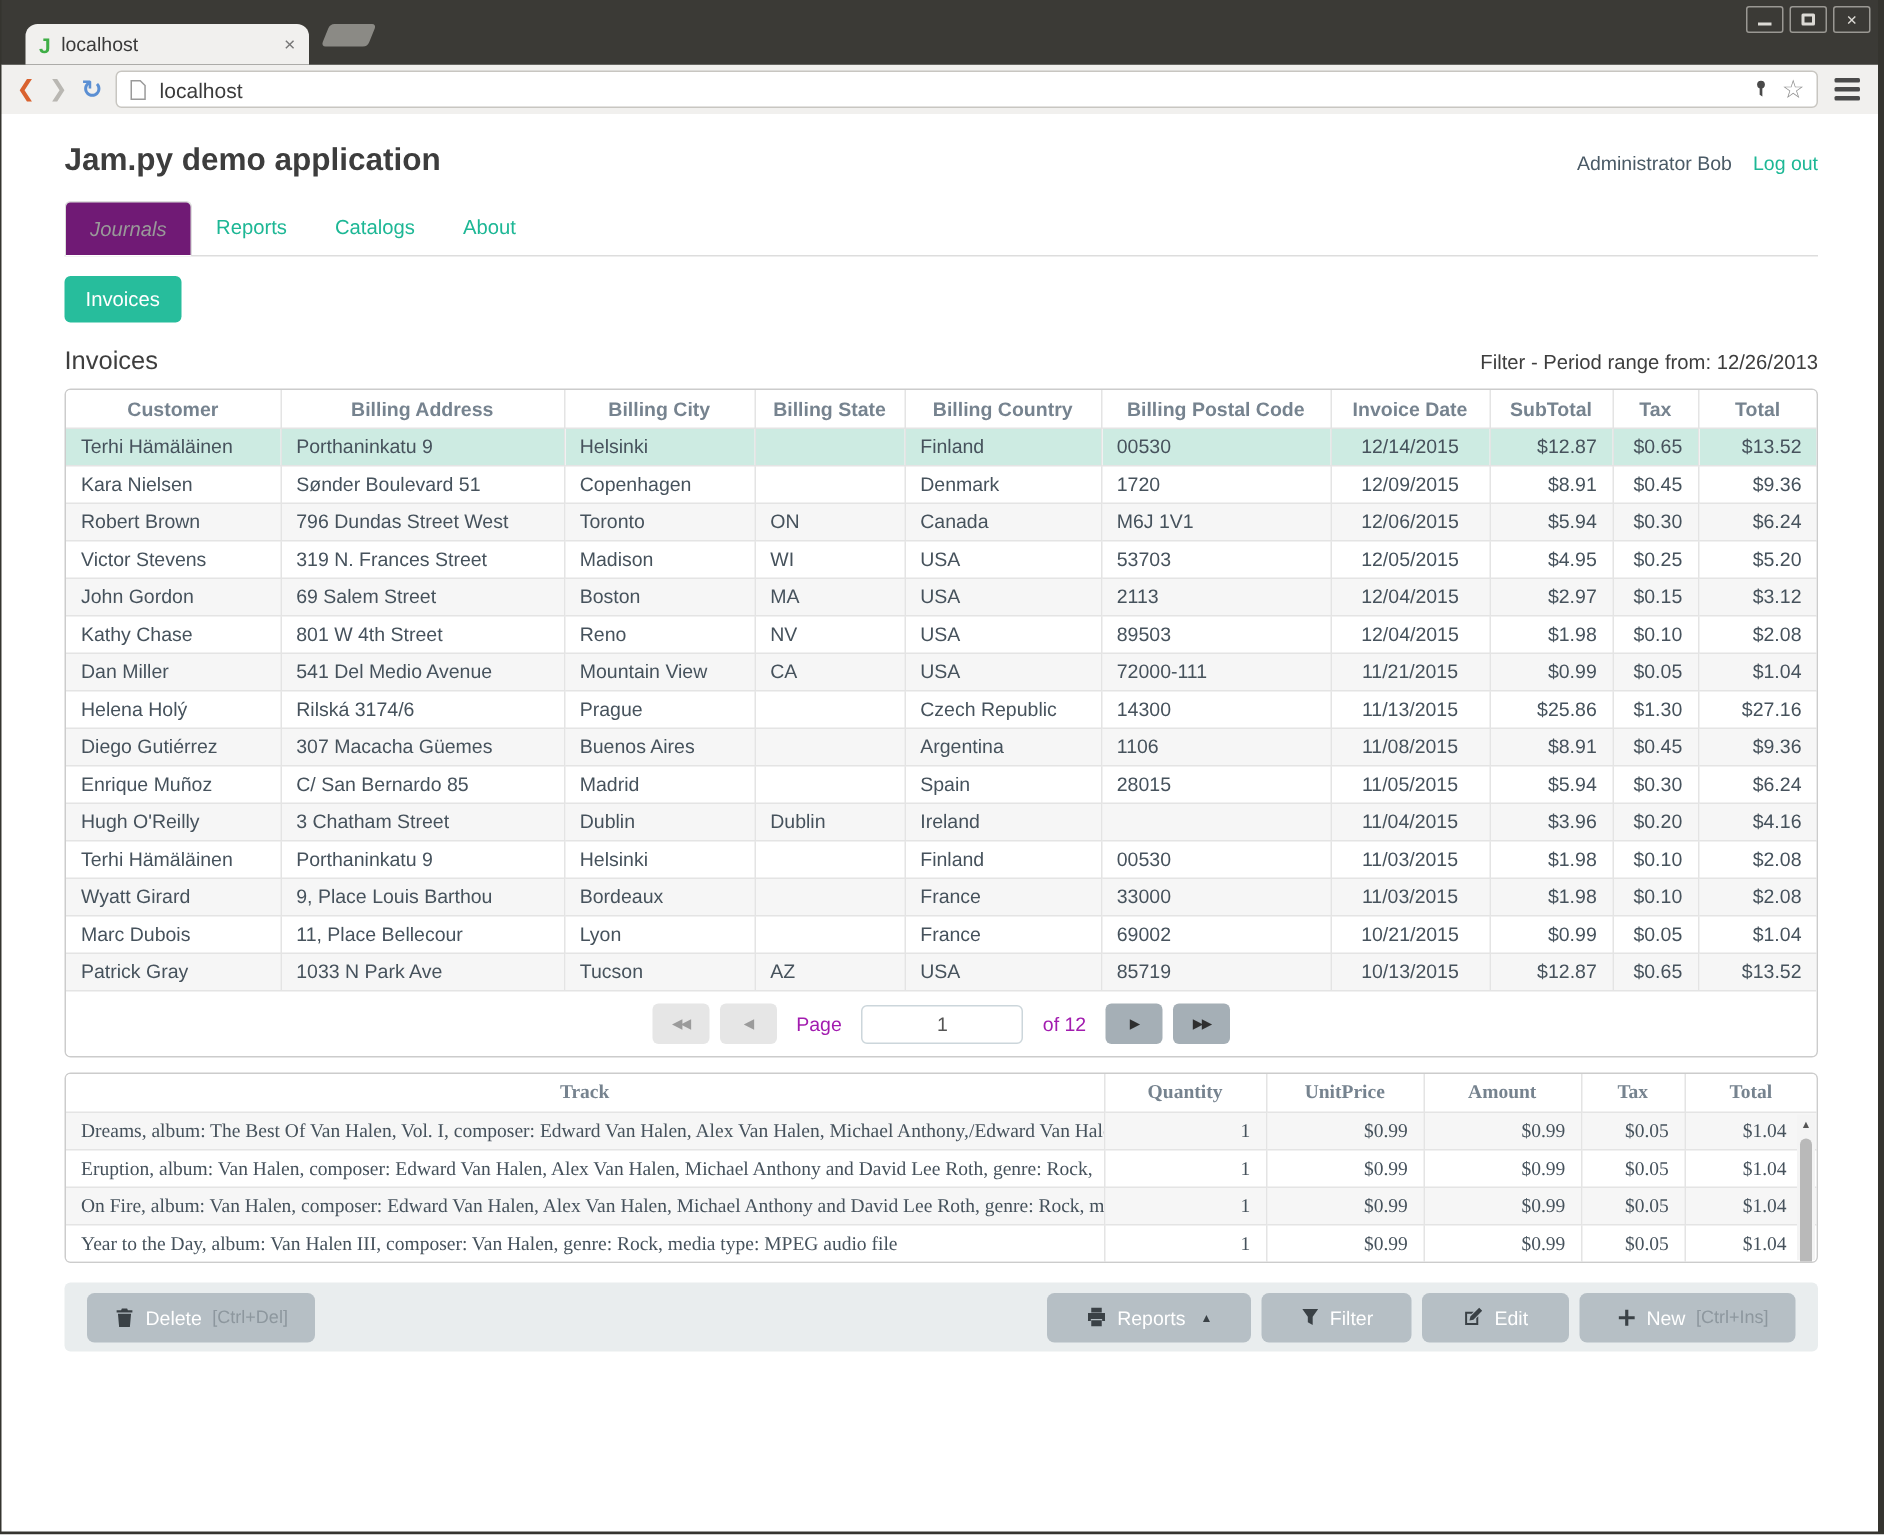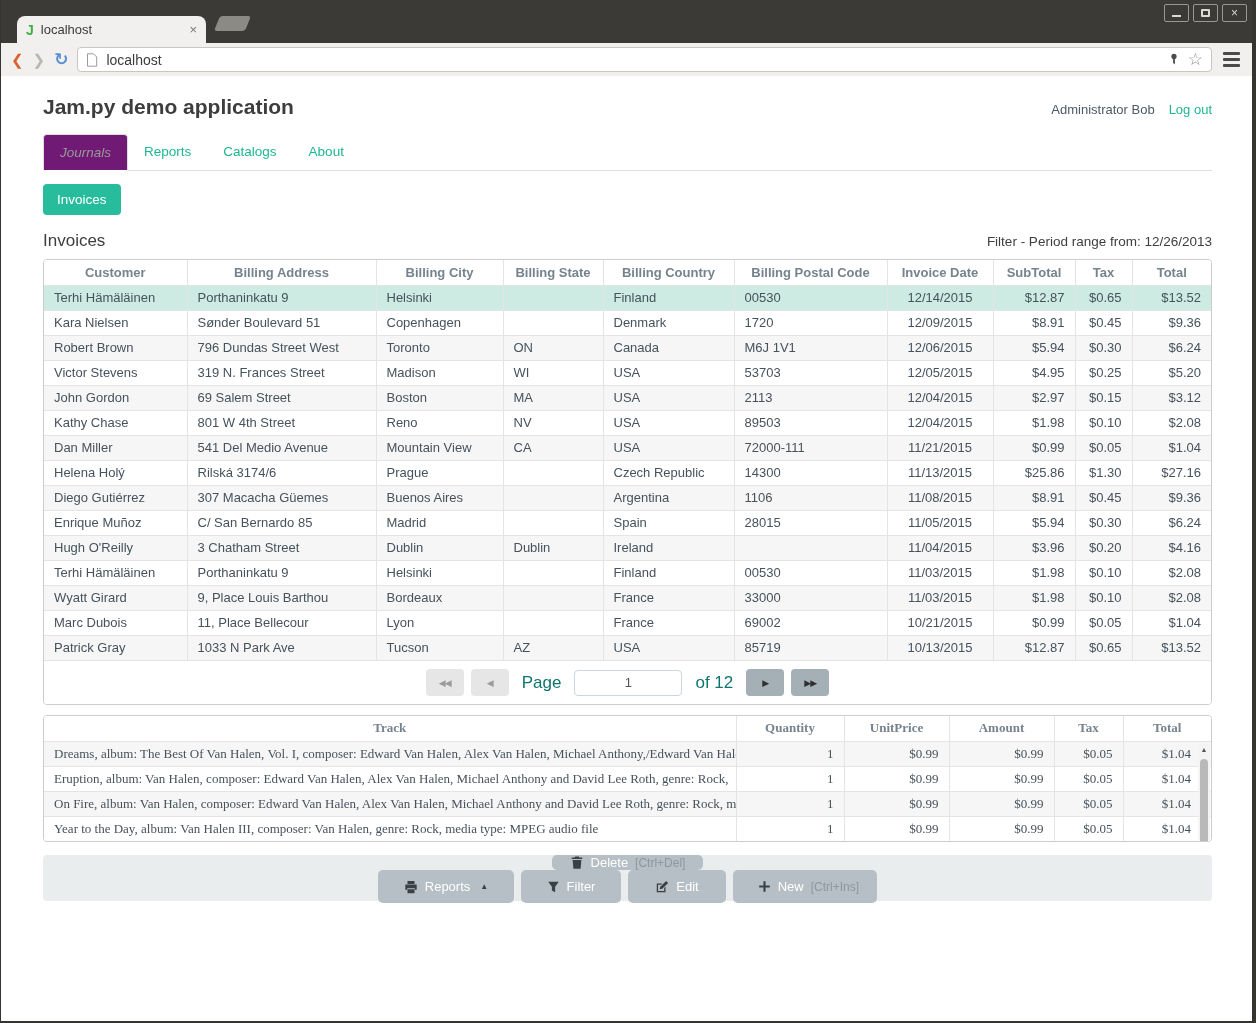"Page" .pg-label { color: #0f766e -> #a21caf; font-size: 17px -> 13px }
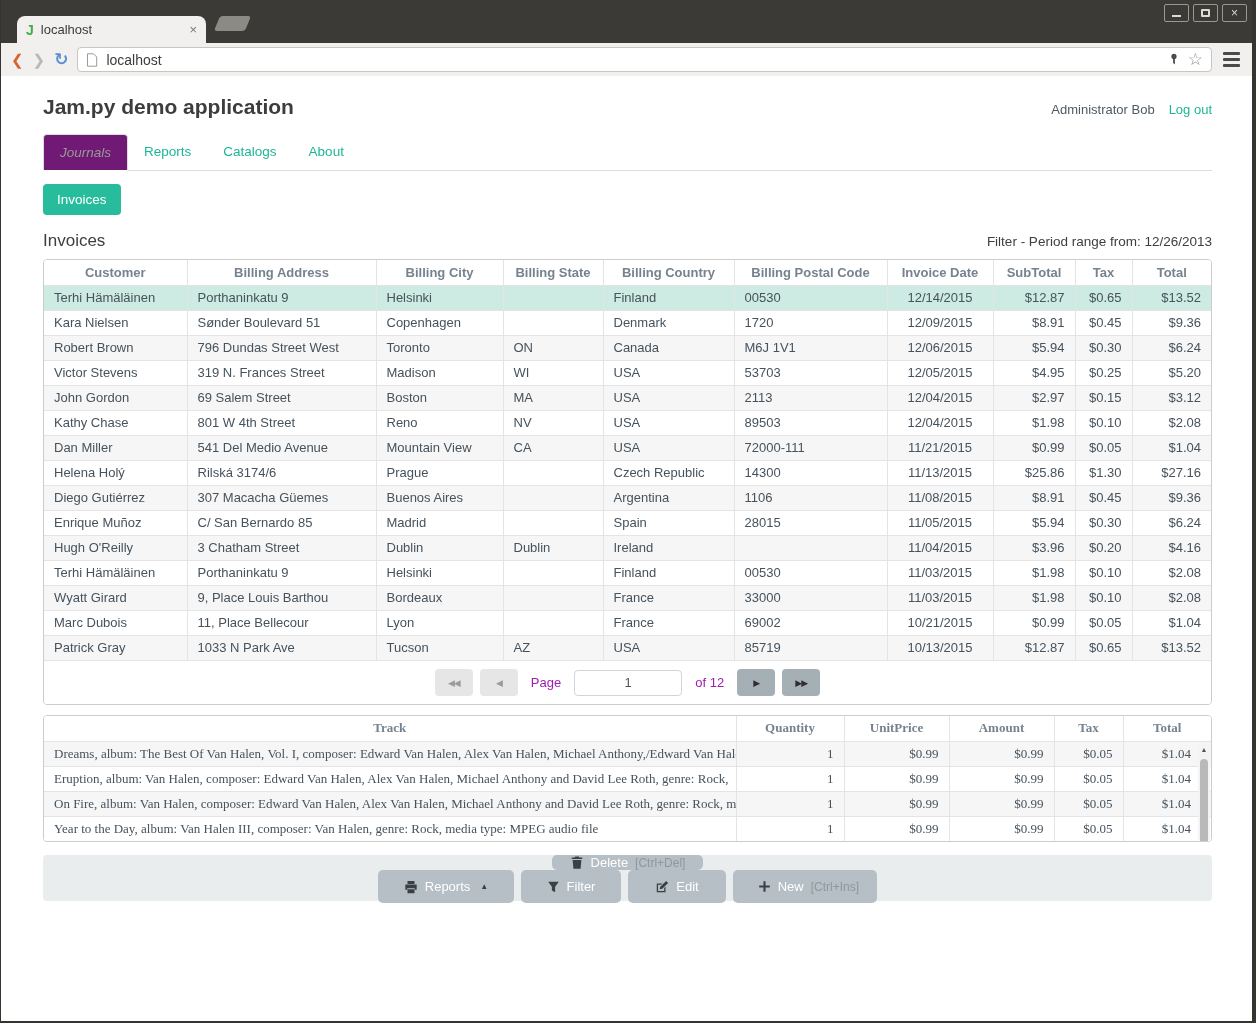"Delete" .action-bar { flex-direction: column -> none }
